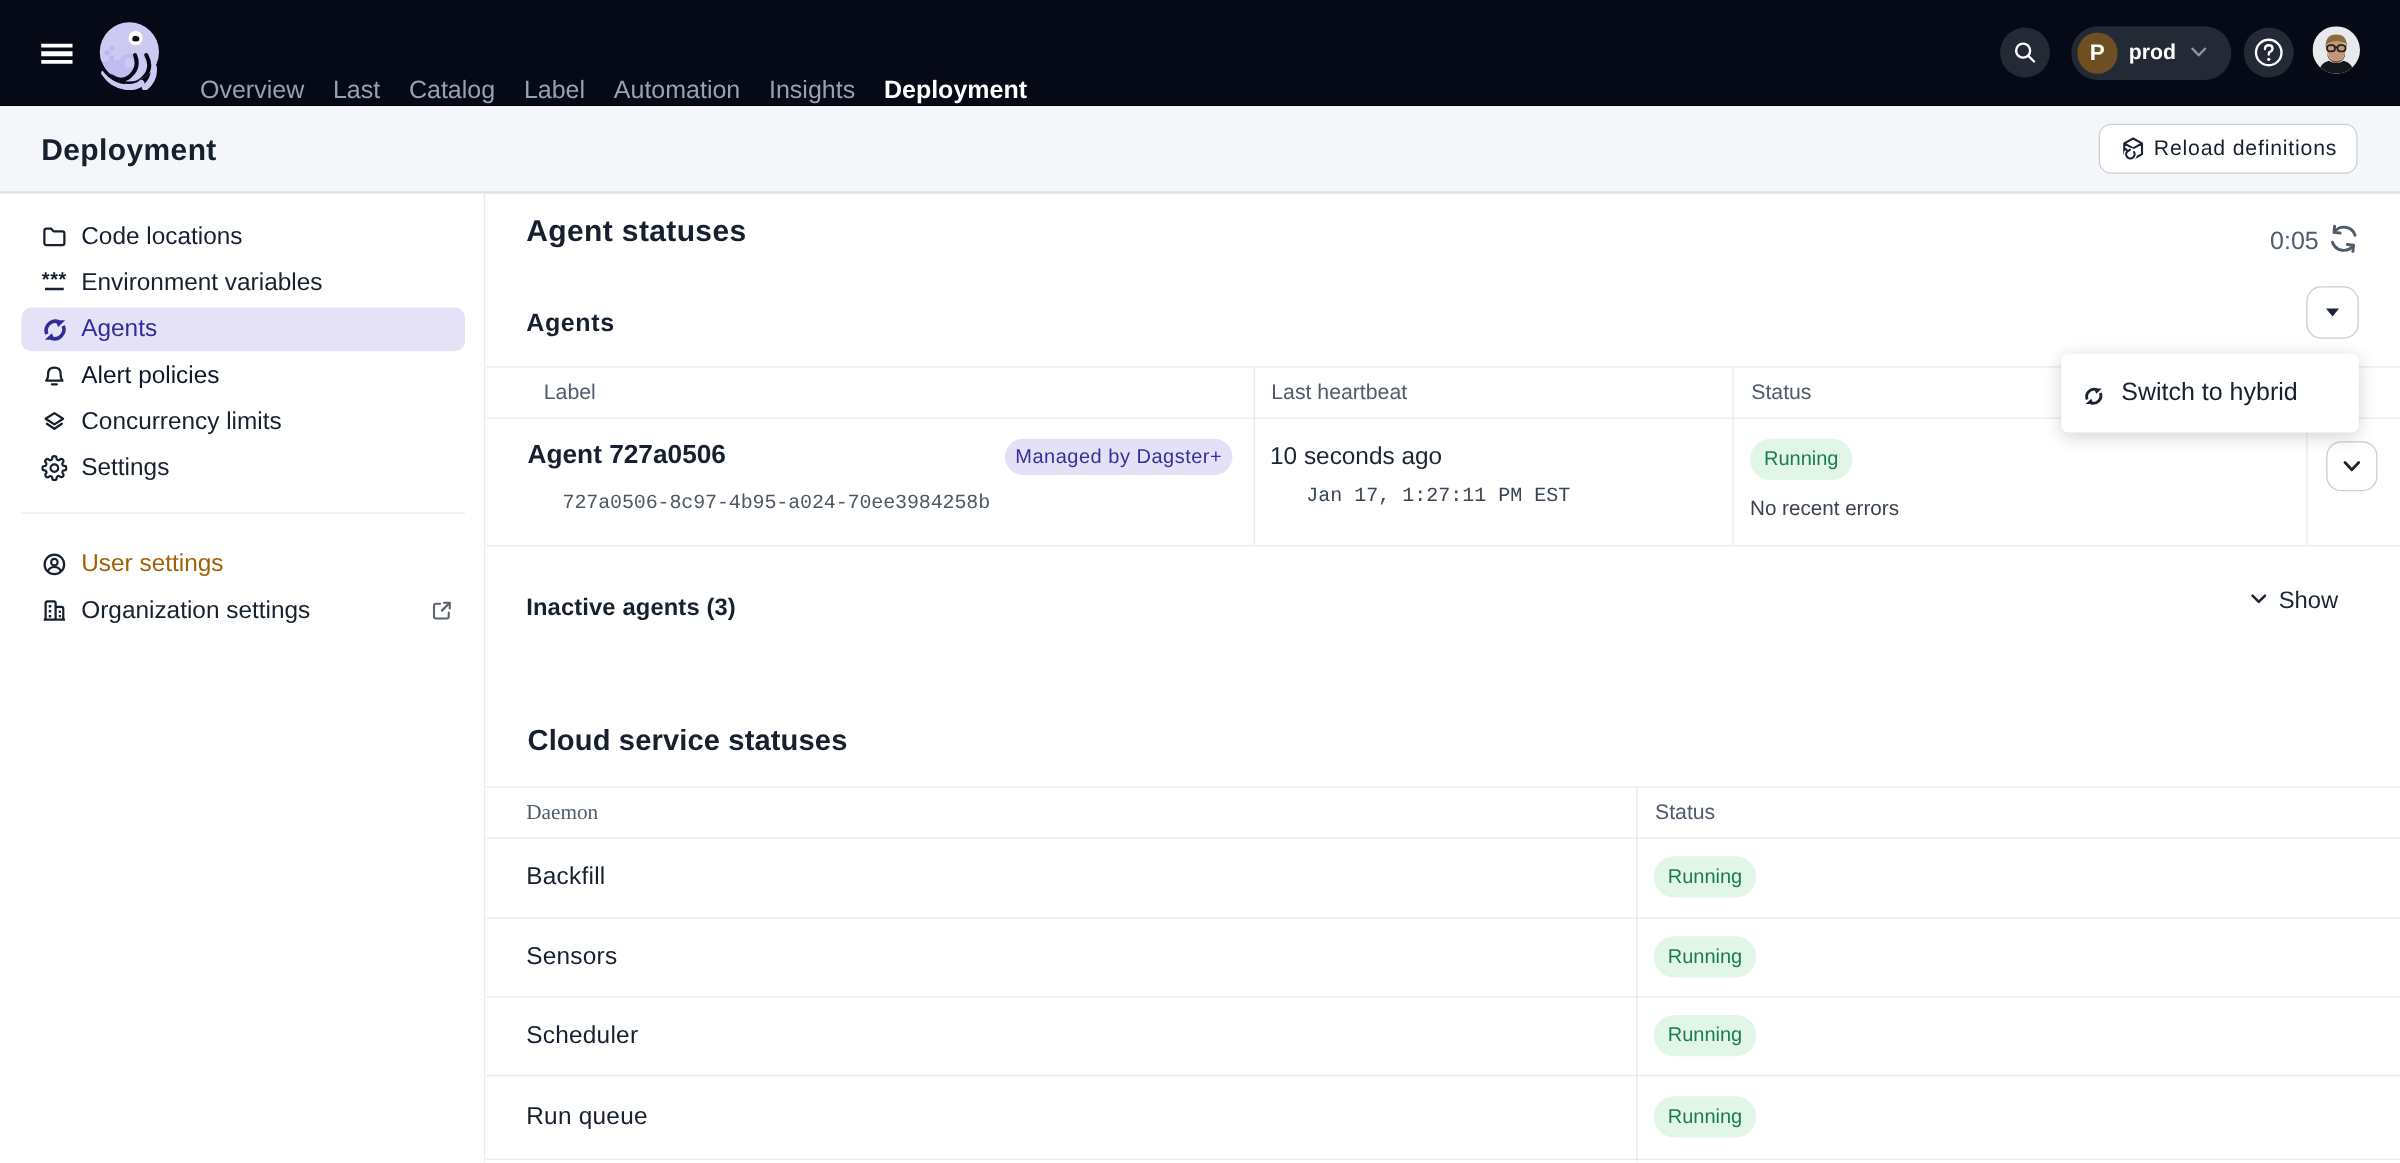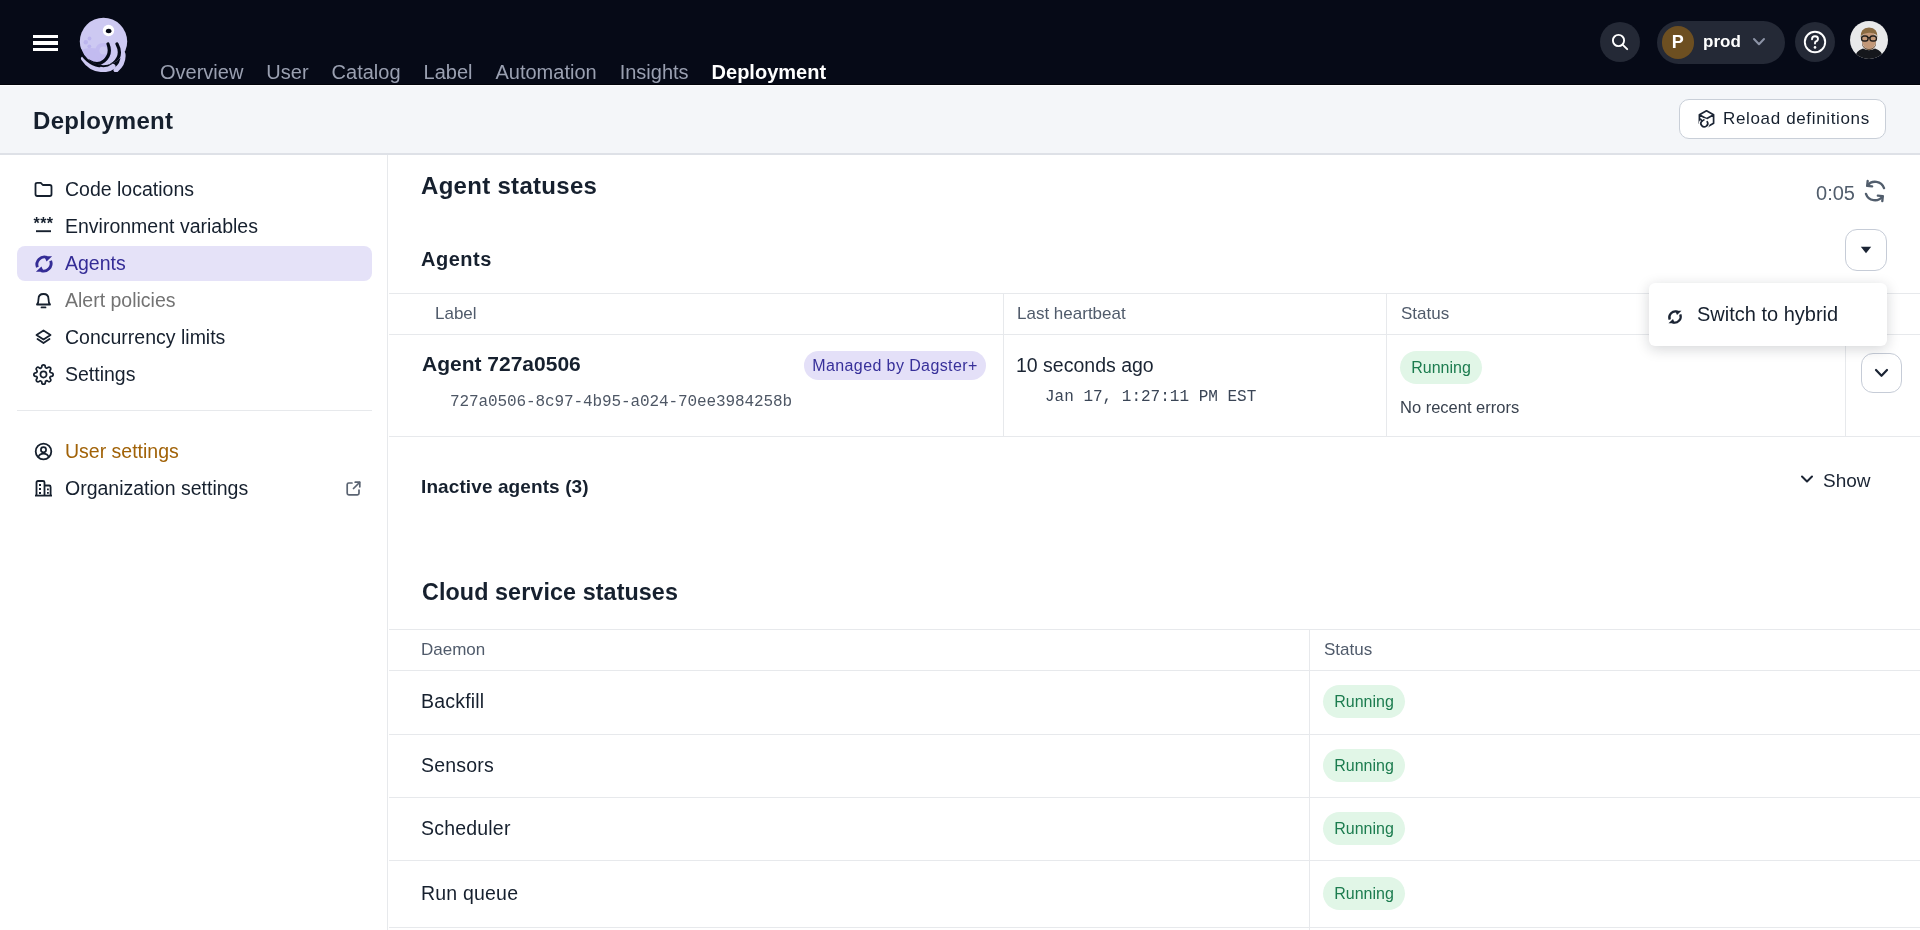"User" span { text: User -> Last }
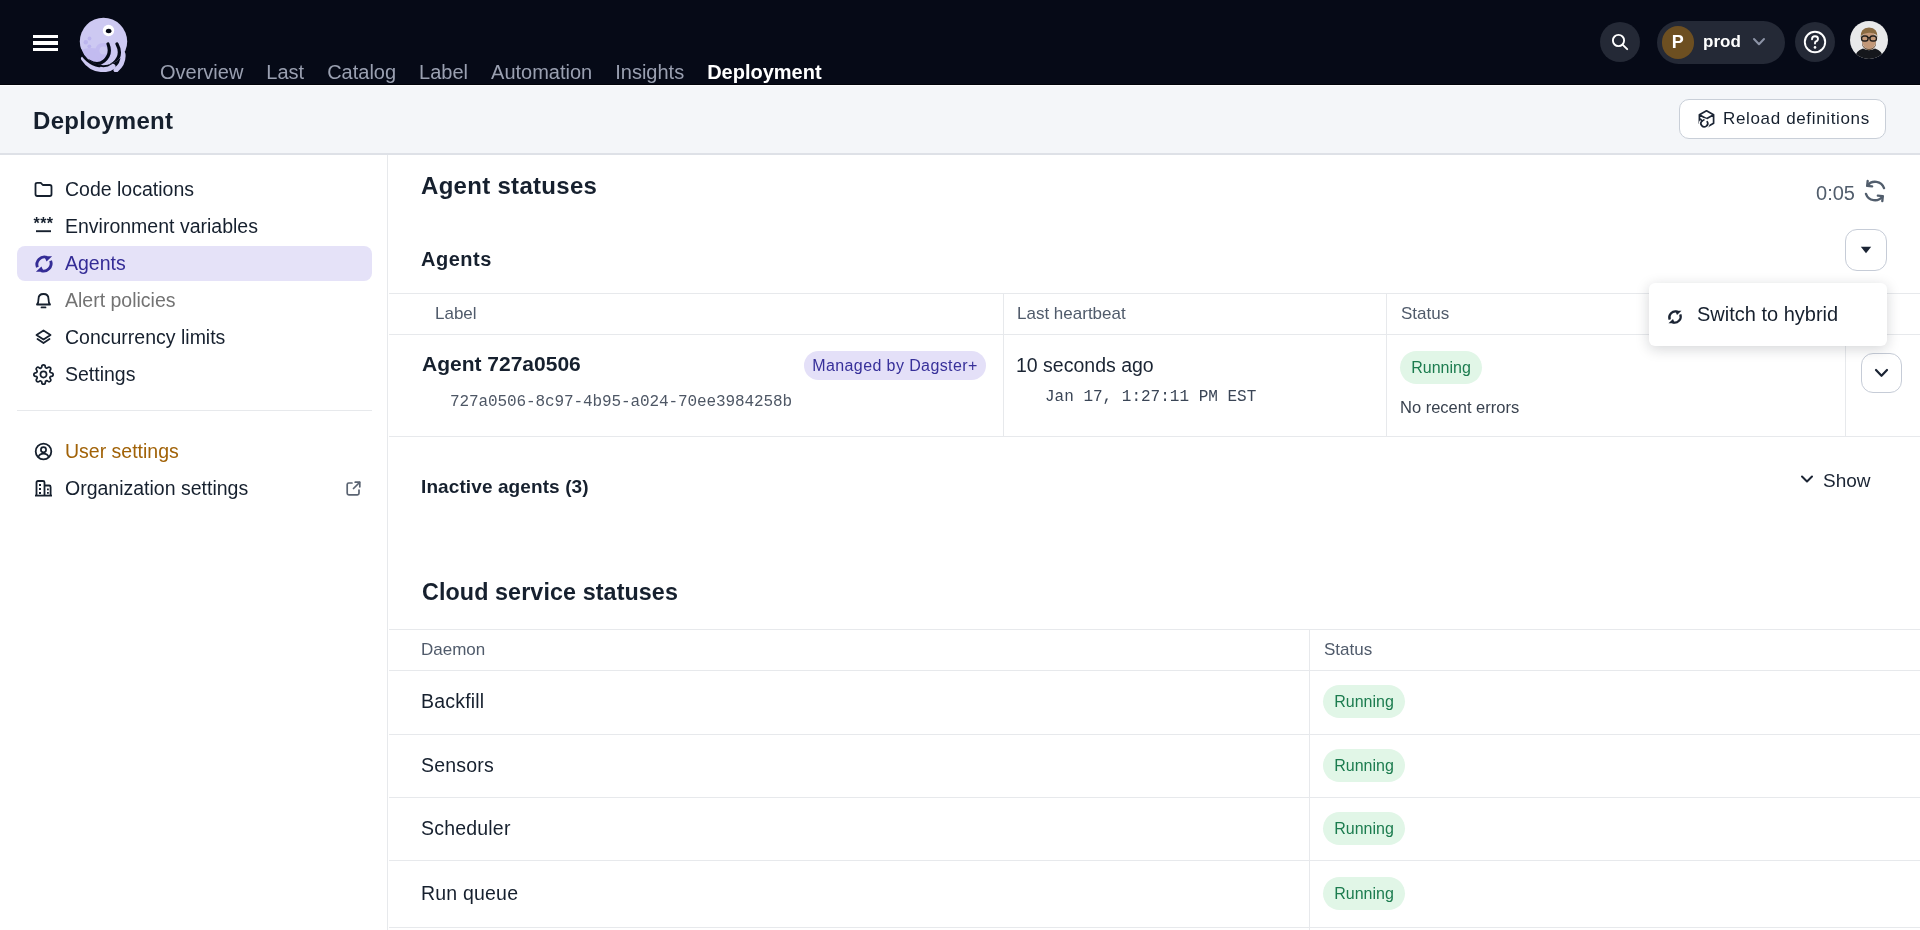"Alert policies" div.abs { color: #737373 -> #0f172a }
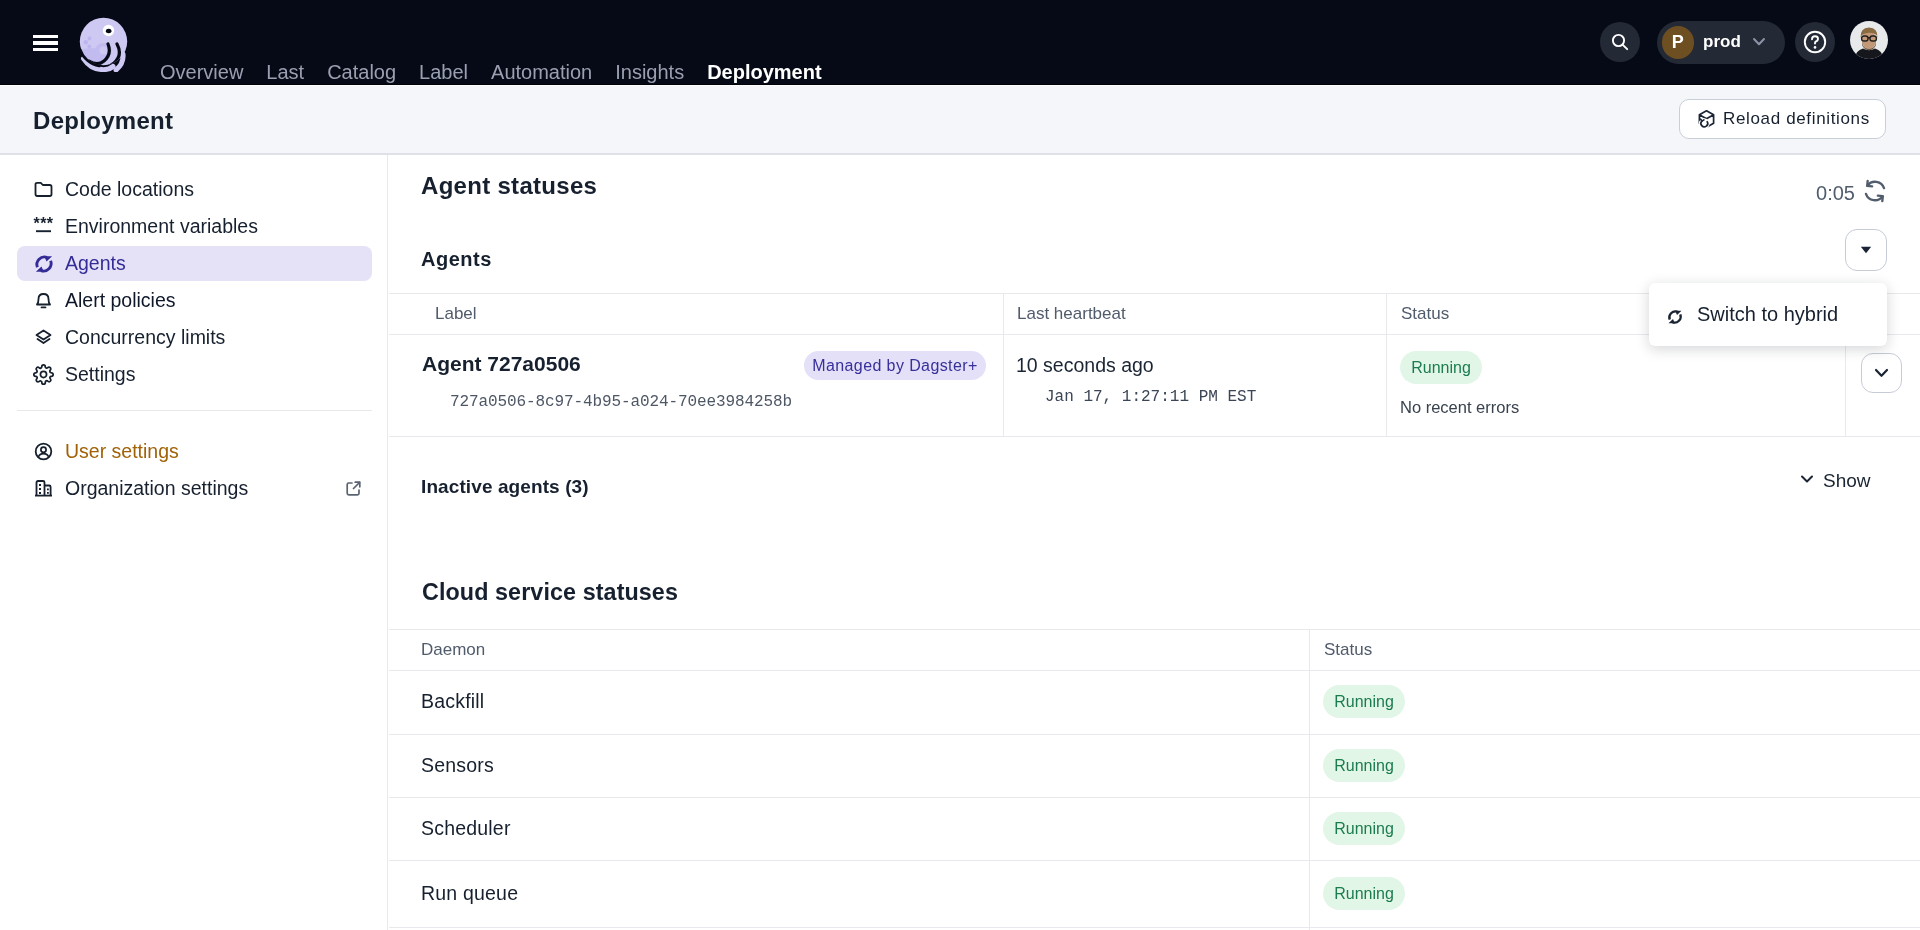"Daemon" div.abs { font-family: none -> Liberation Serif, serif }
